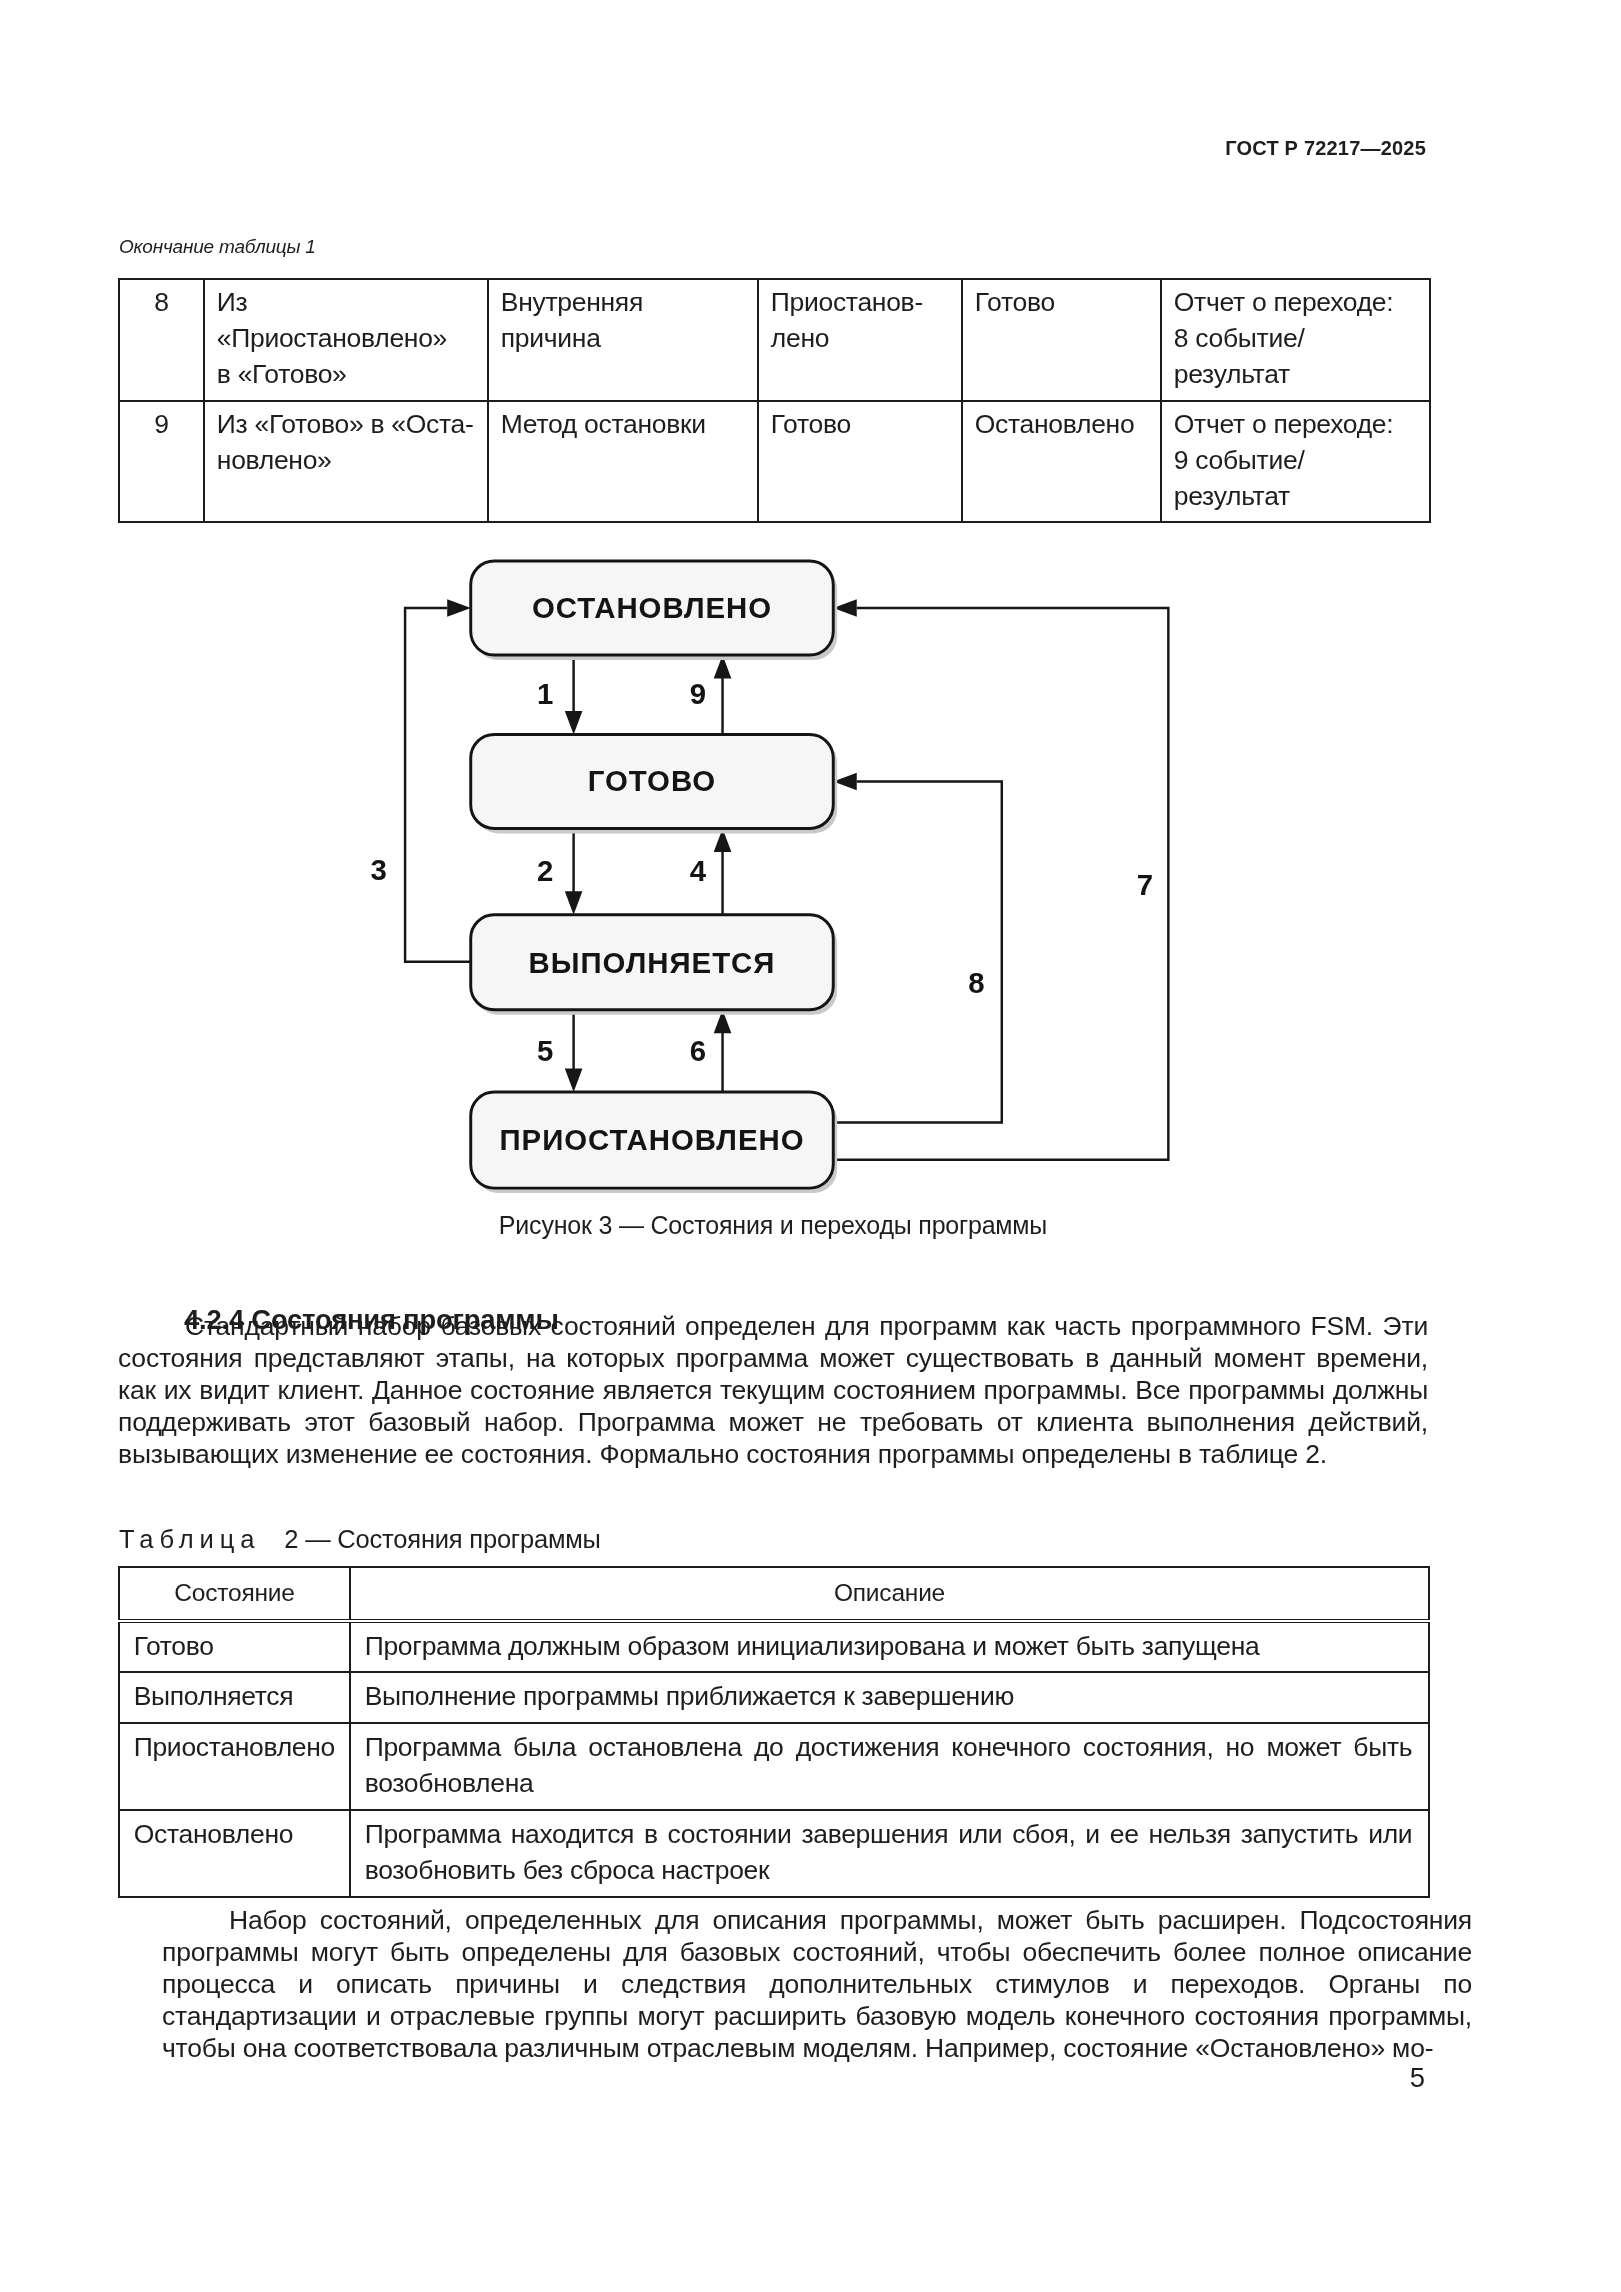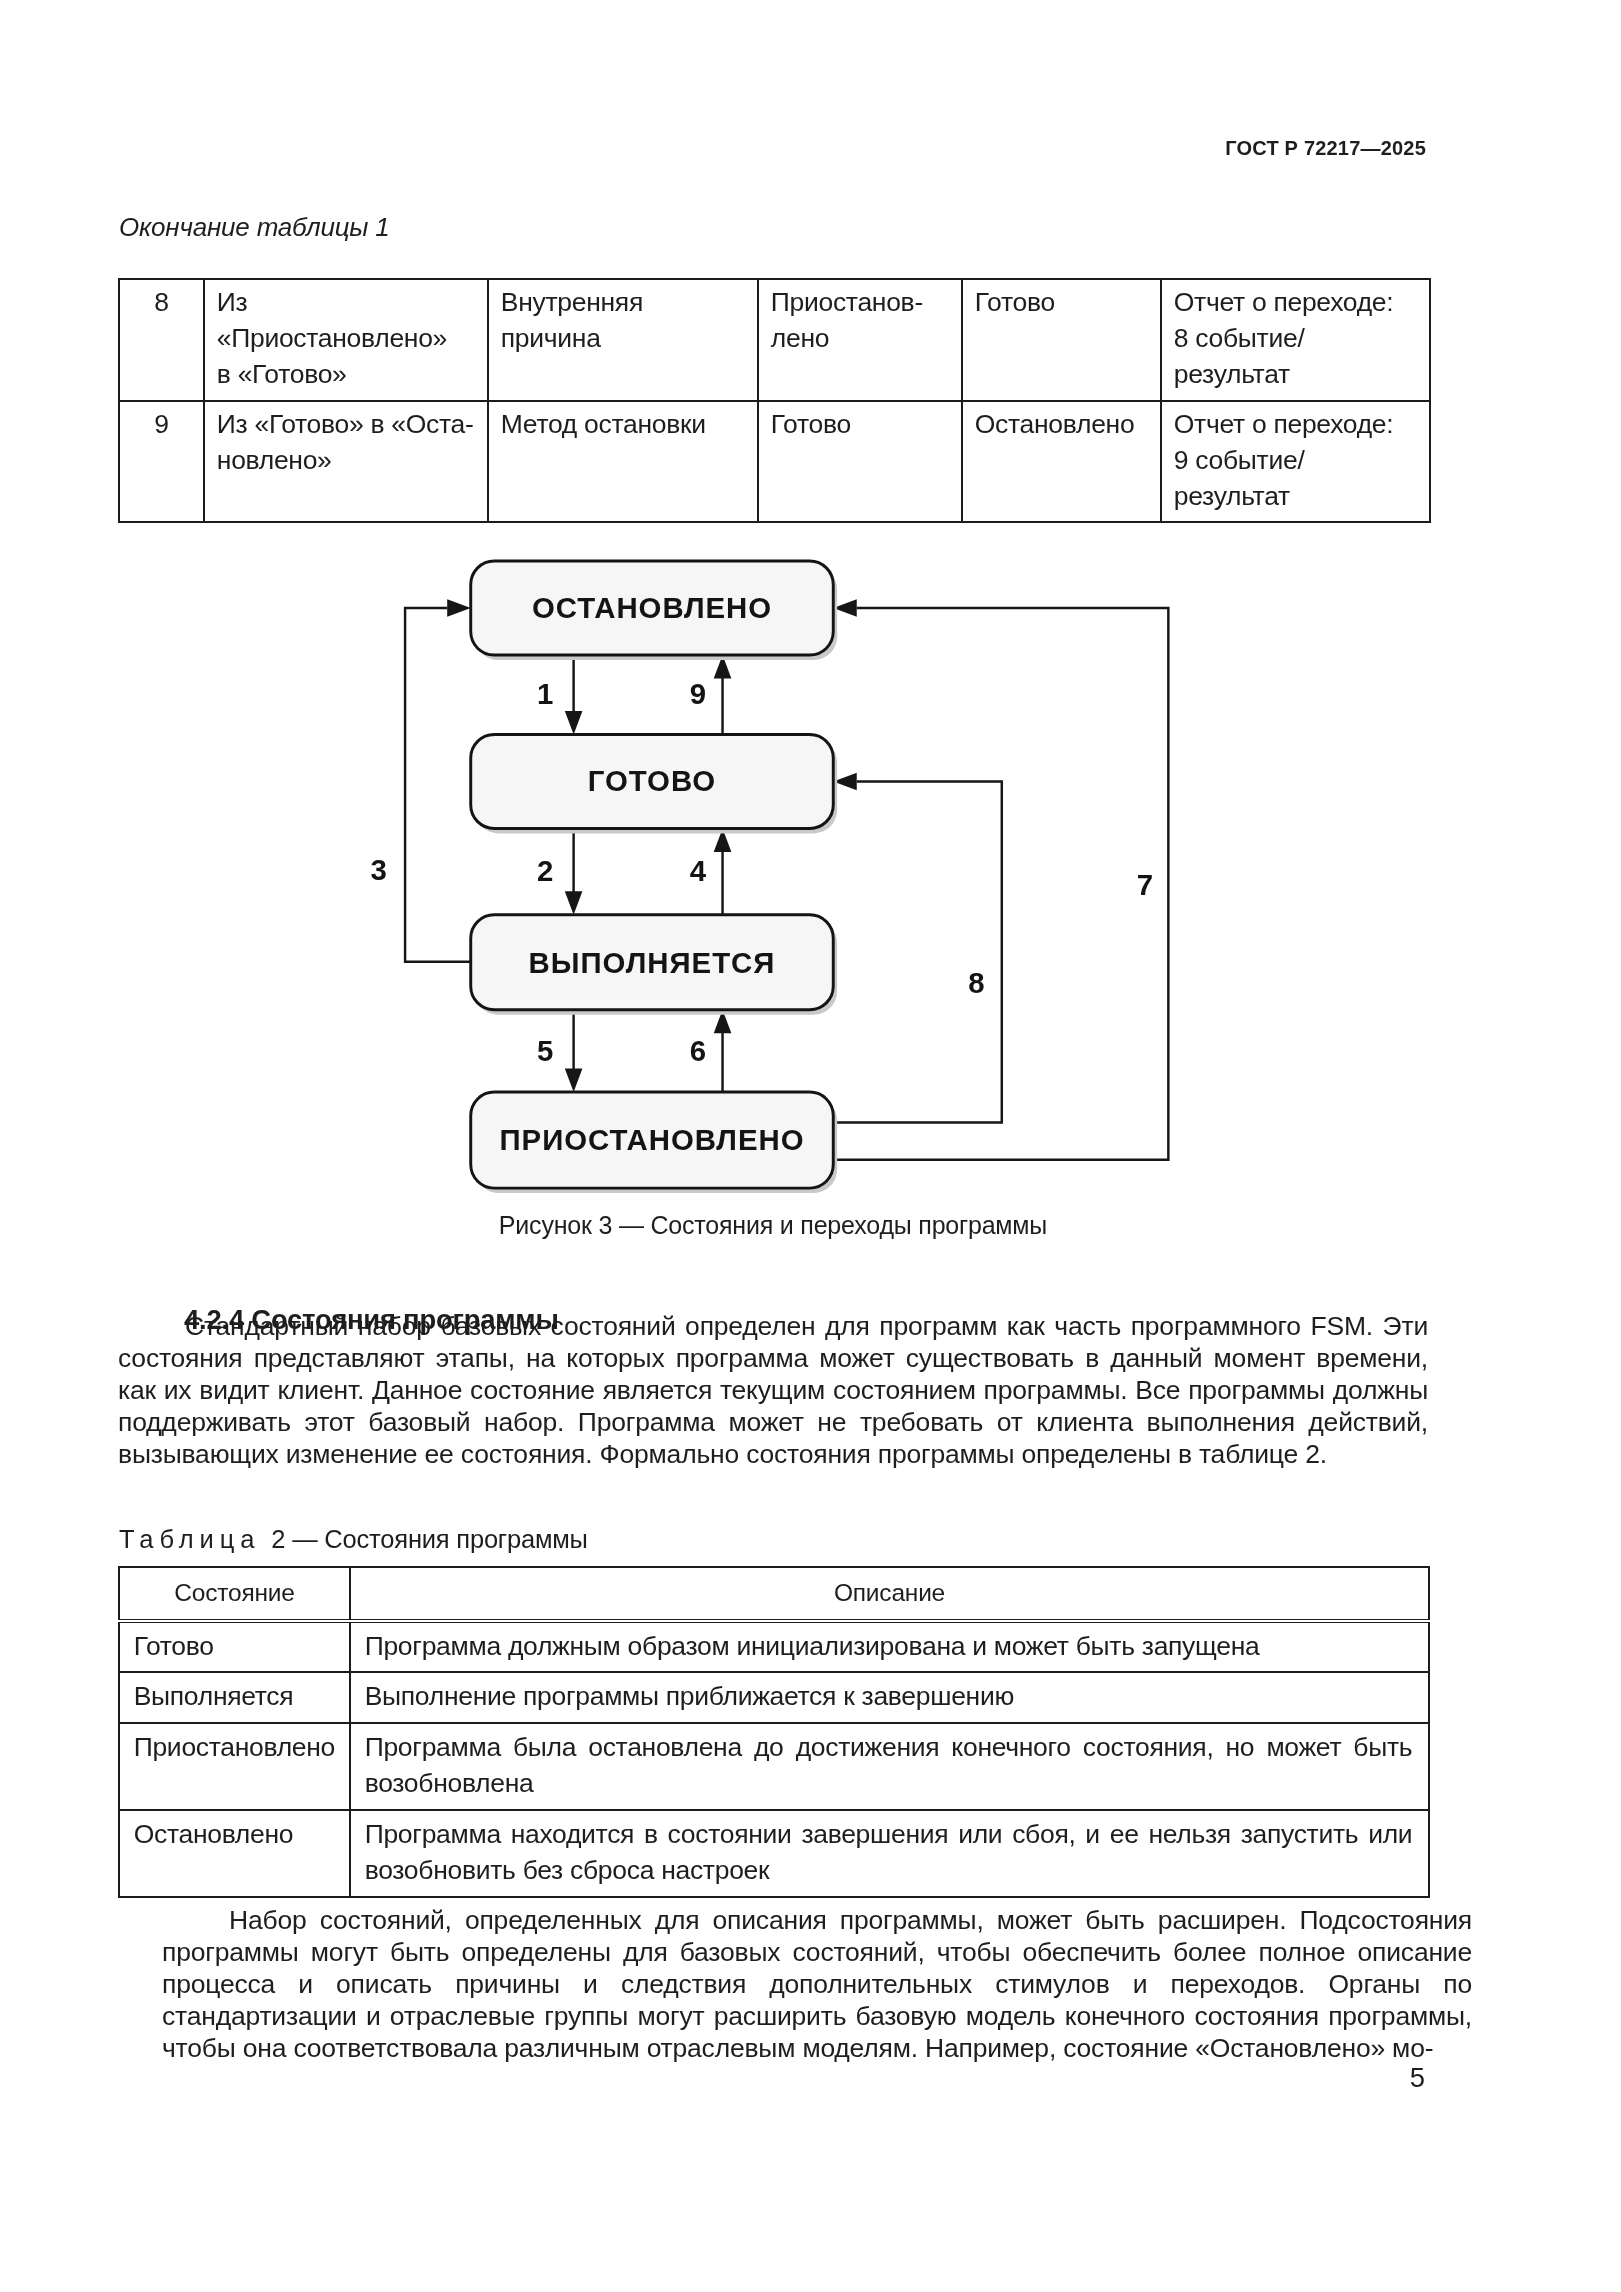"Окончание таблицы 1" .table-cont { font-size: 26px -> 19px; top: 212px -> 236px }
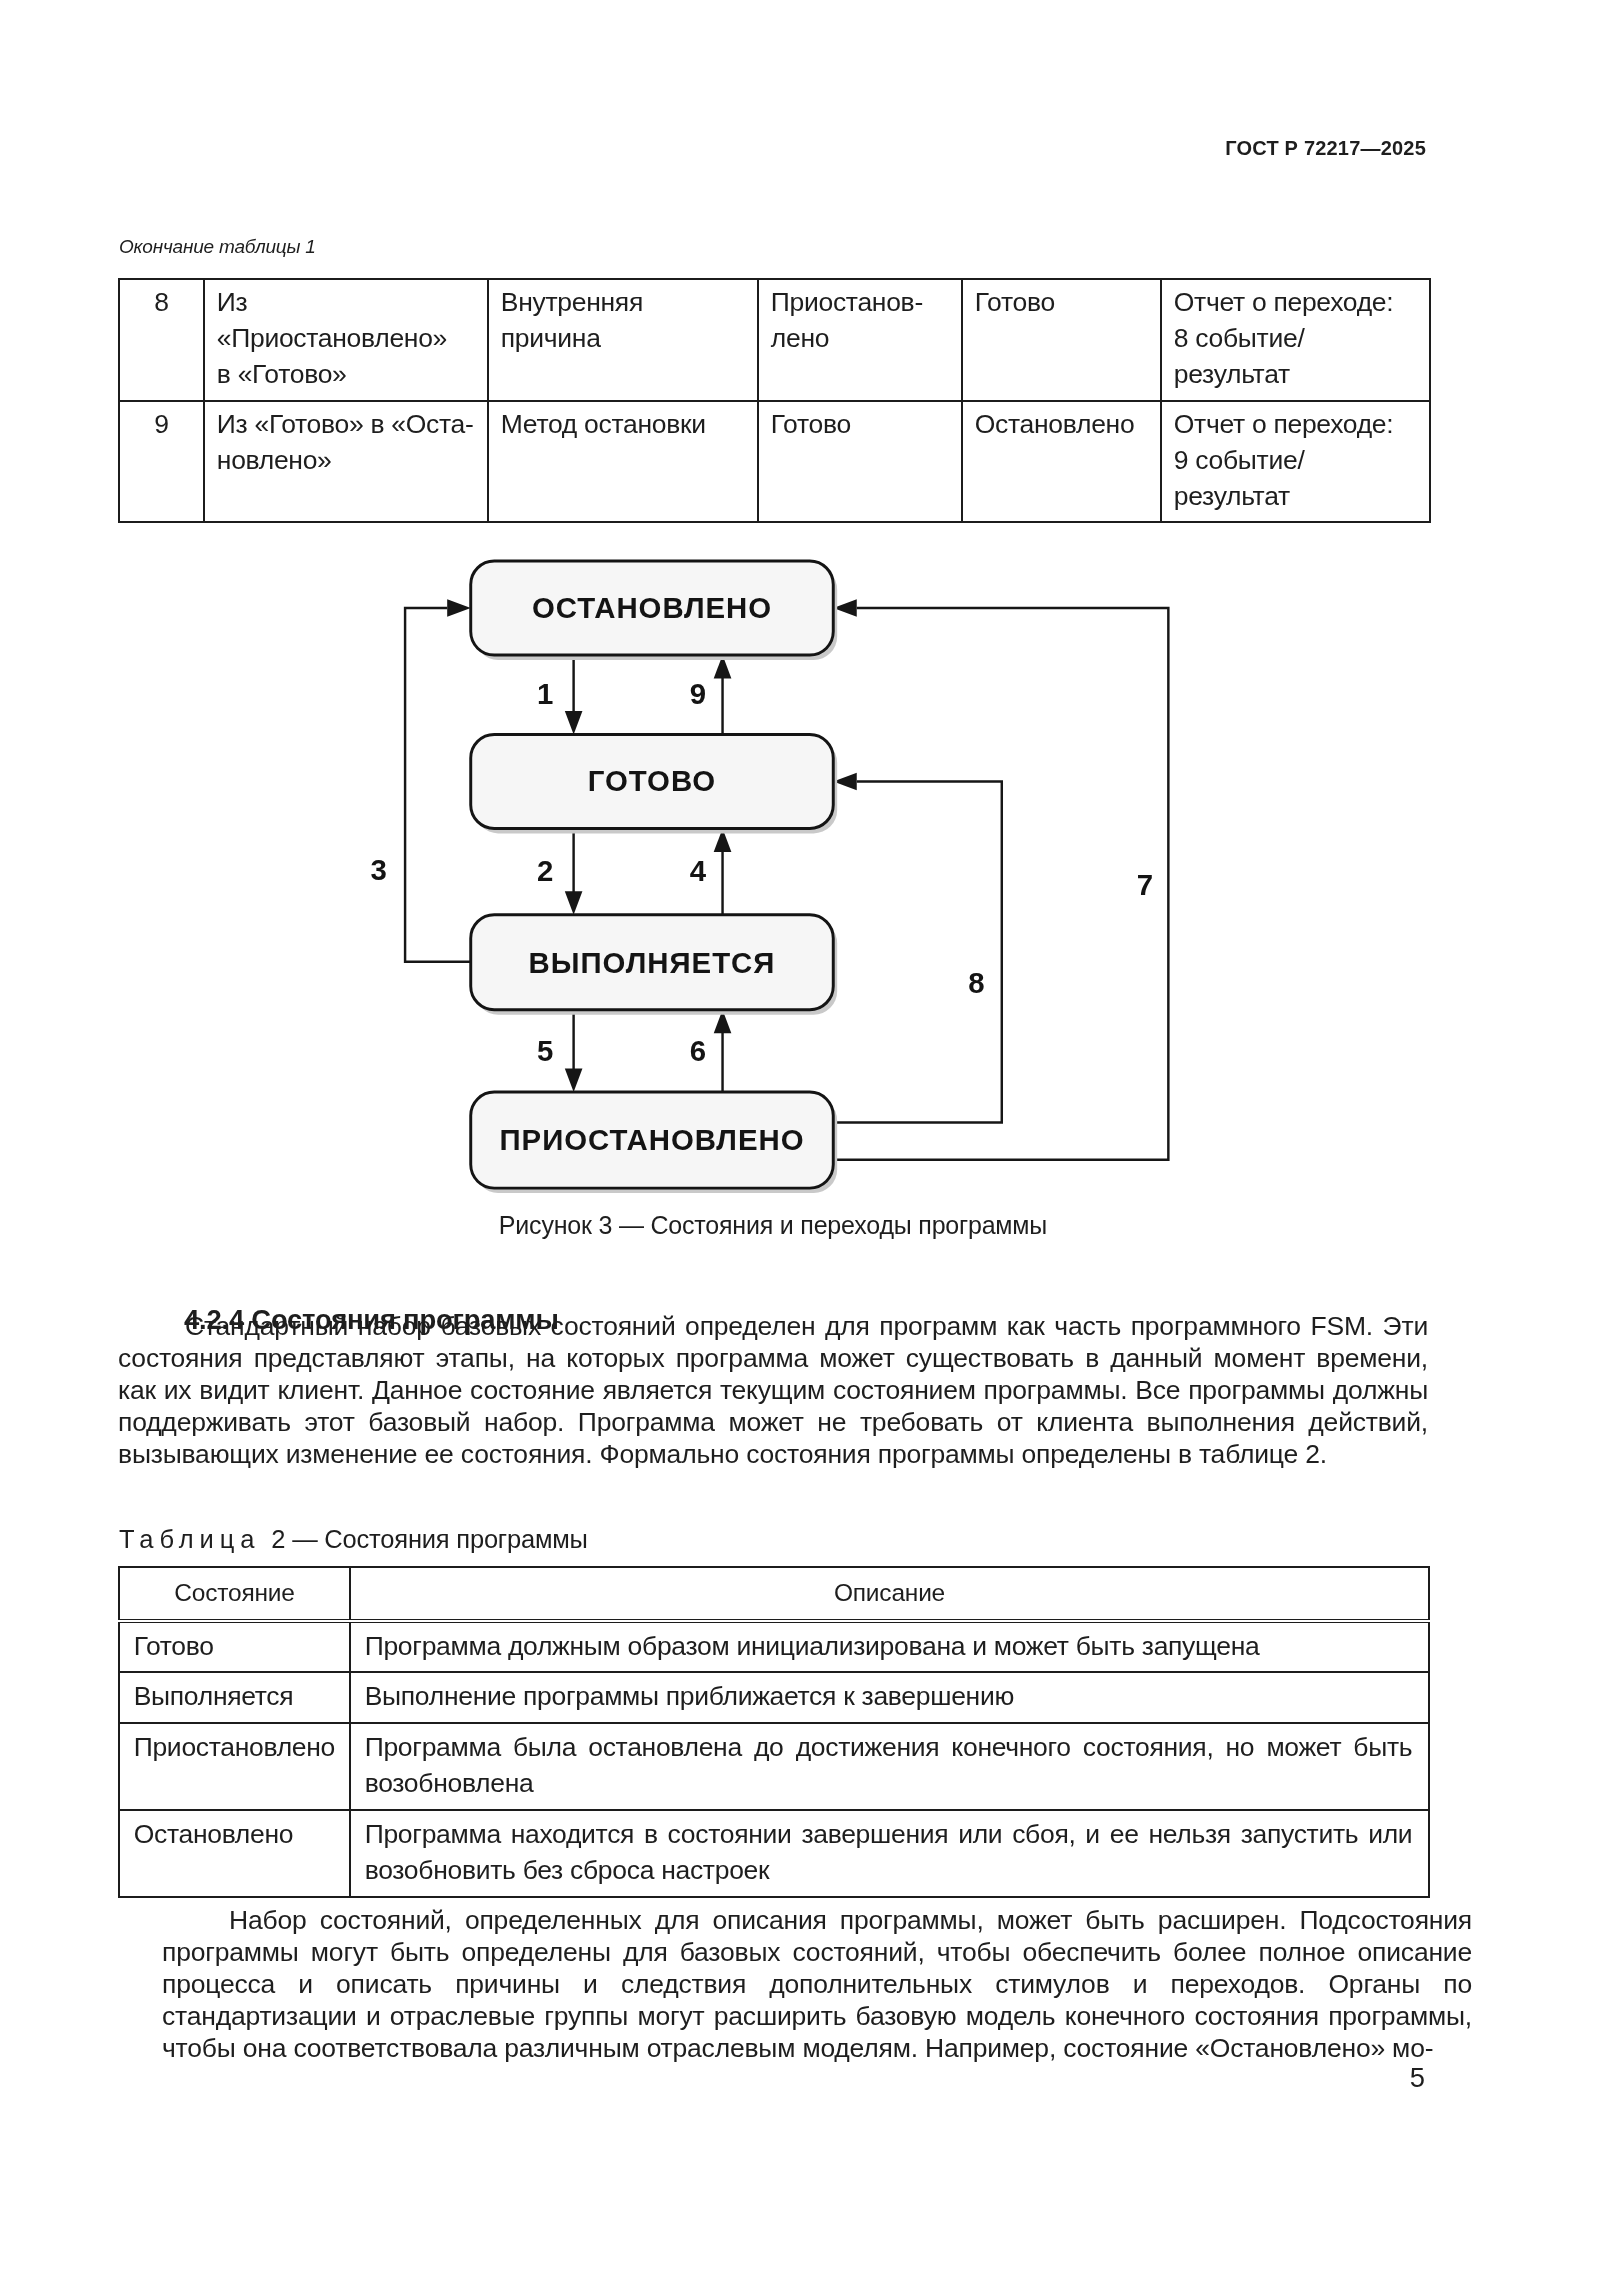"Таблица" .t2-label .sp { margin-right: 11px -> 24px }
